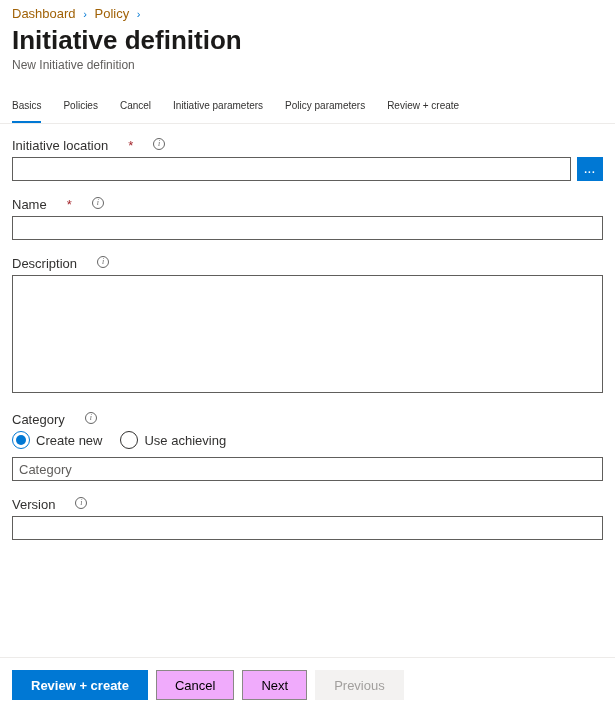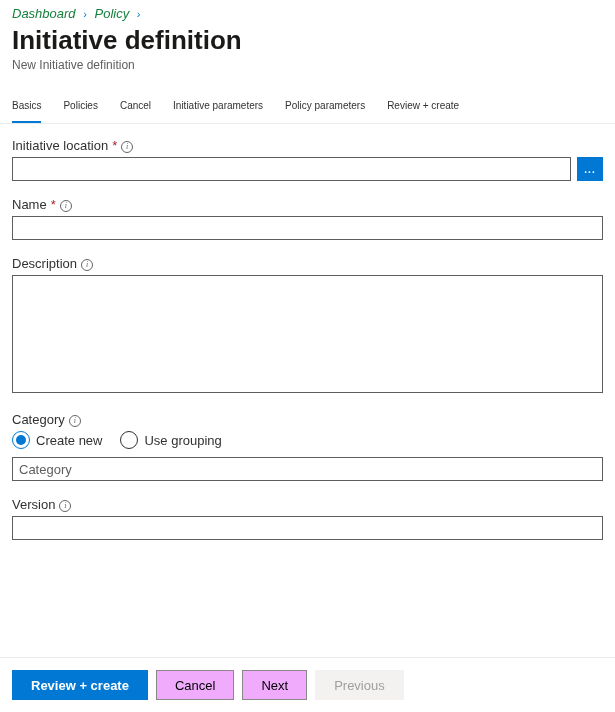"Dashboard" .breadcrumb a { color: #15803d -> #a16207; font-style: italic -> none }
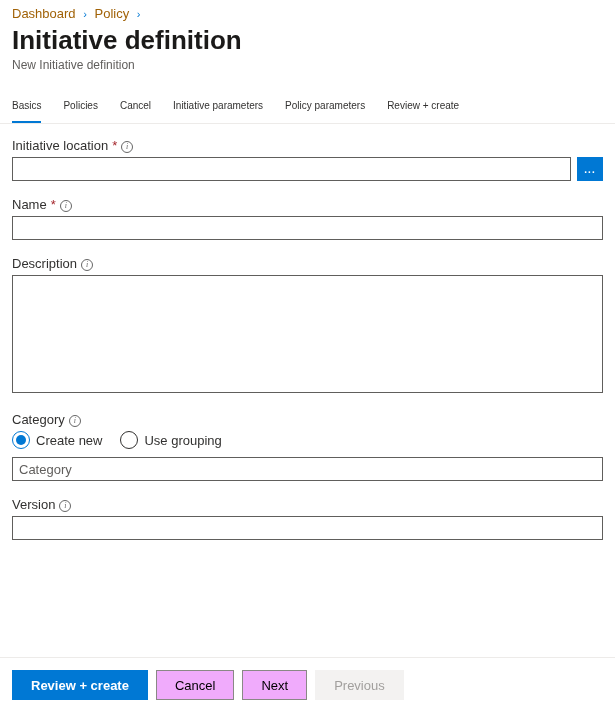"Initiative location" .field-label { align-items: flex-end -> flex-start; gap: 4px -> 20px }
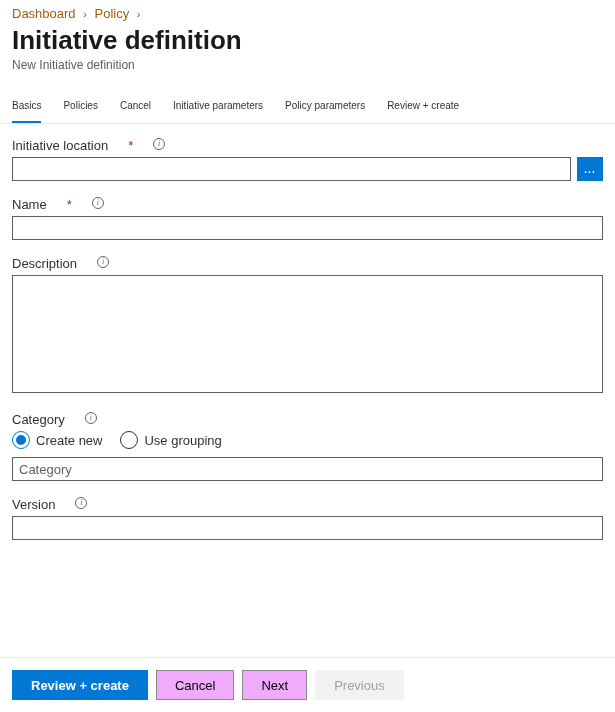"Use grouping" span { text: grouping -> achieving }
